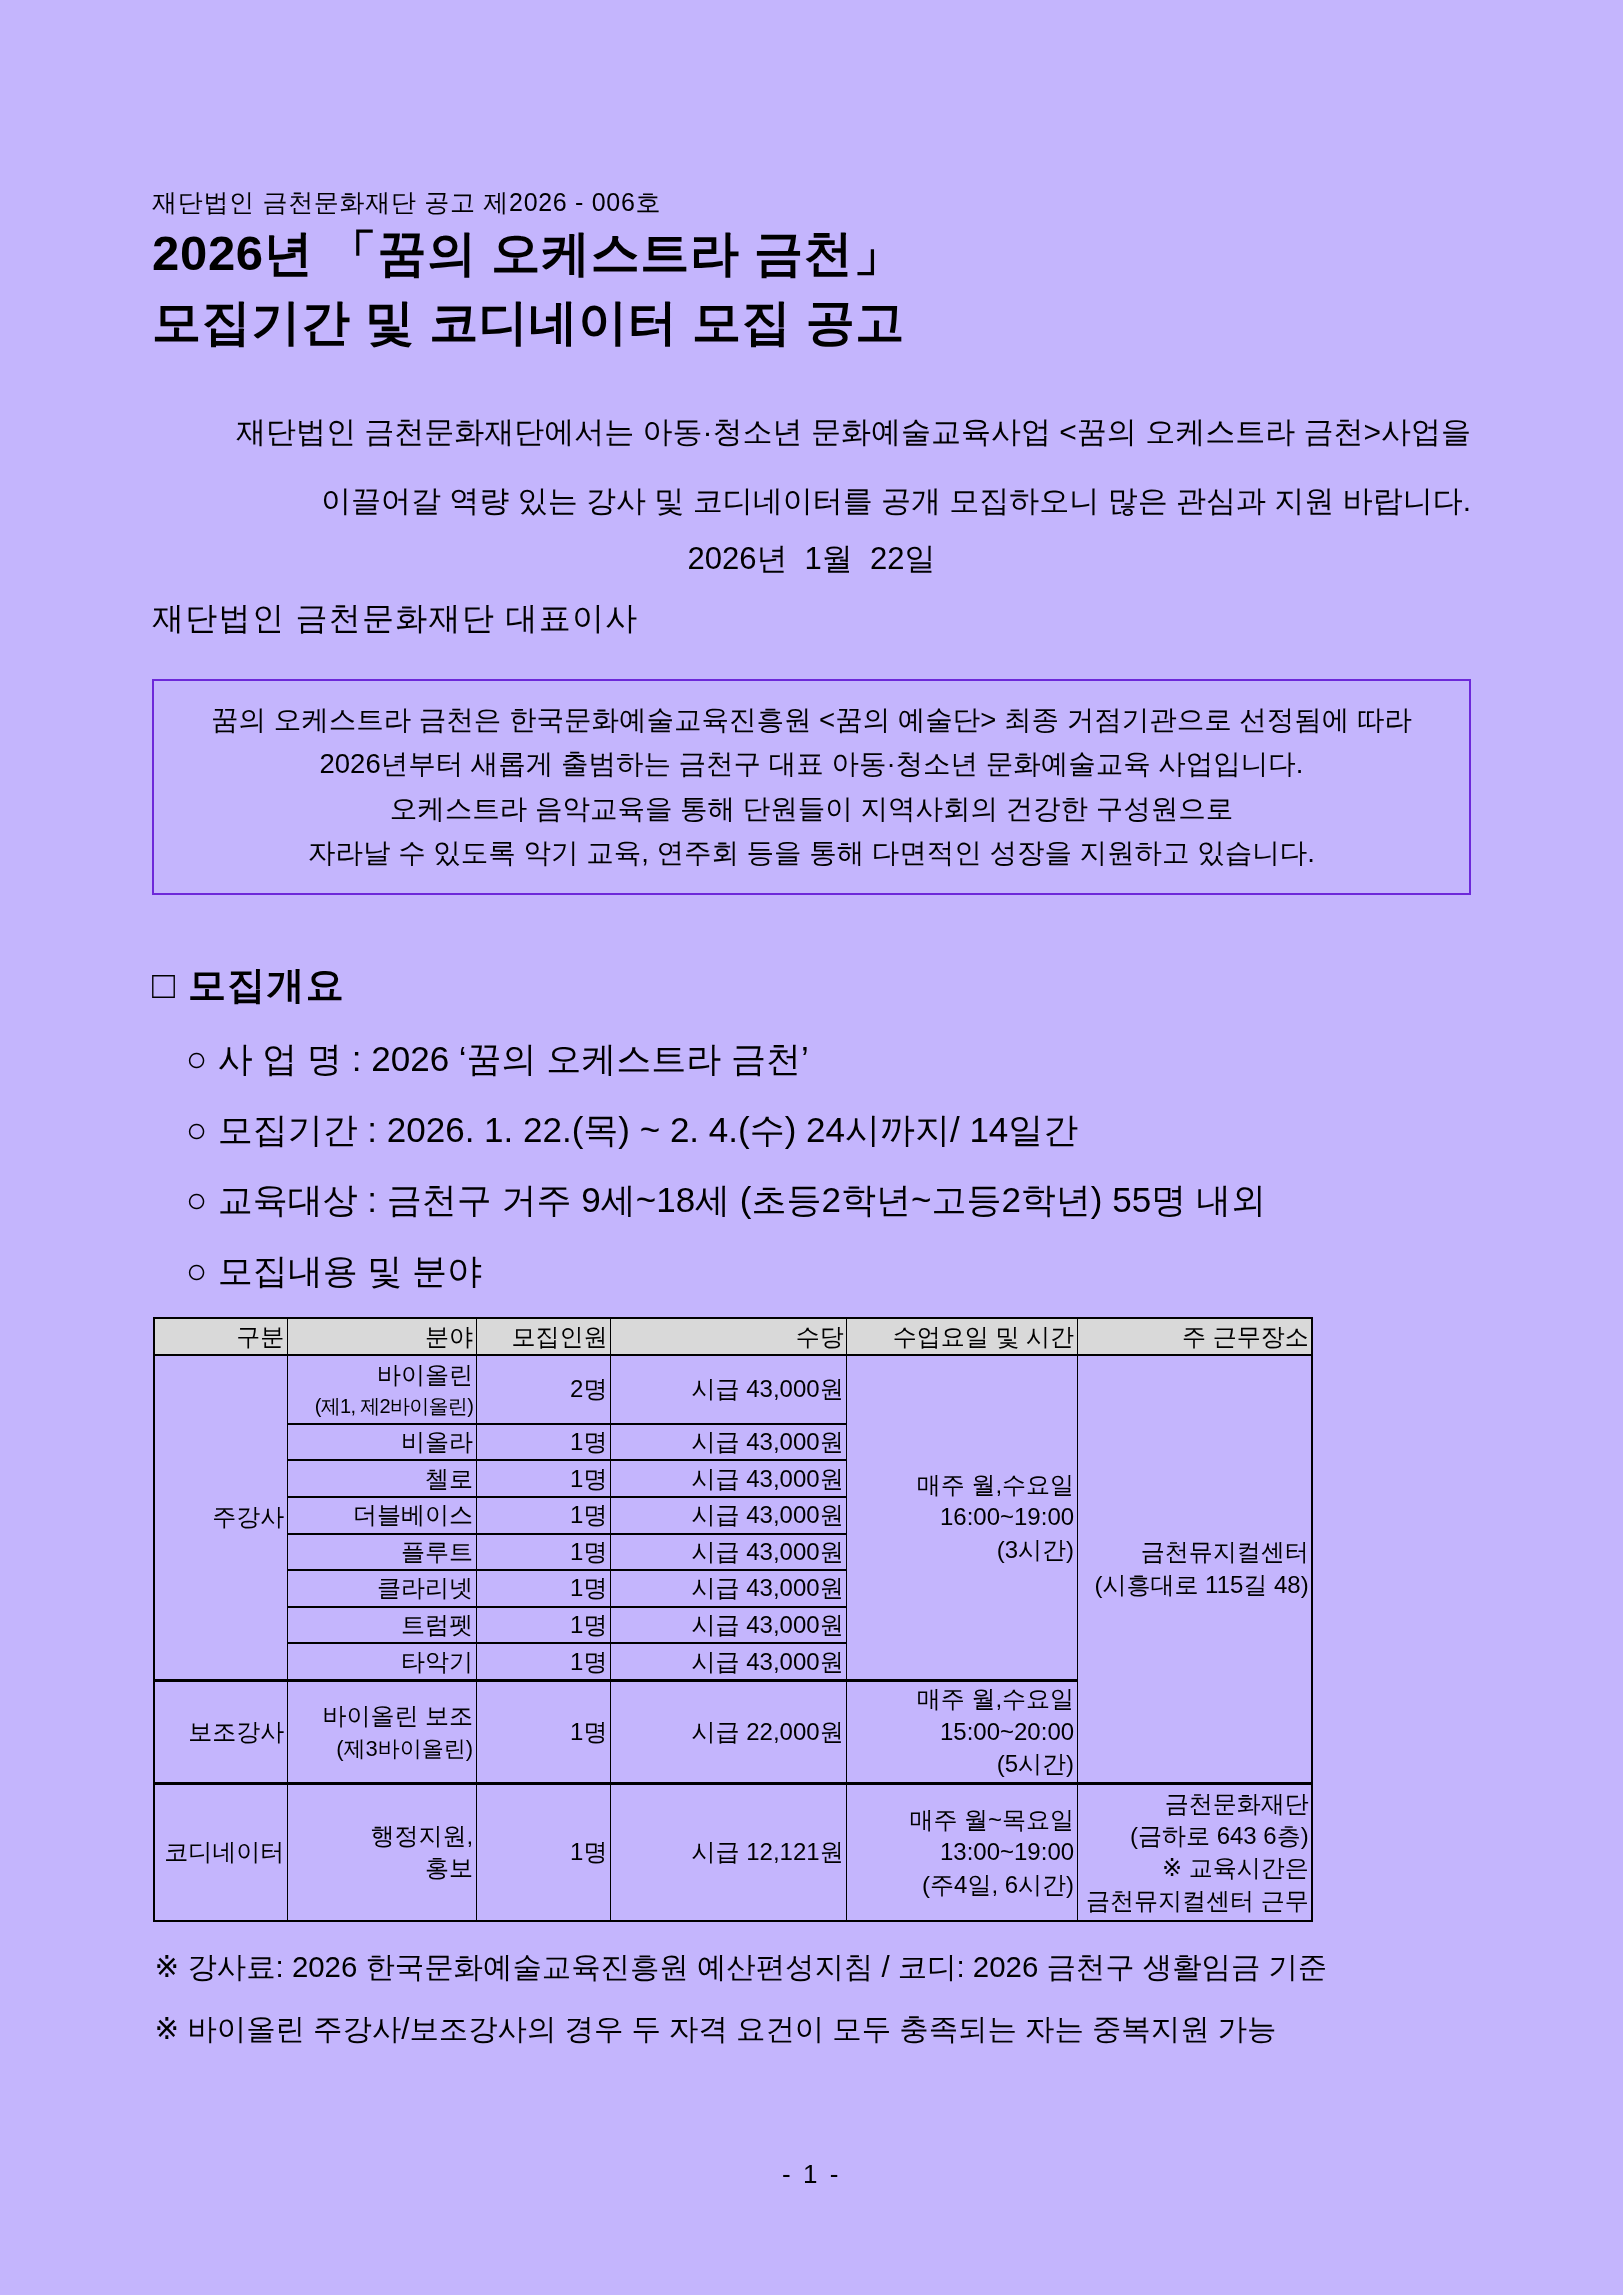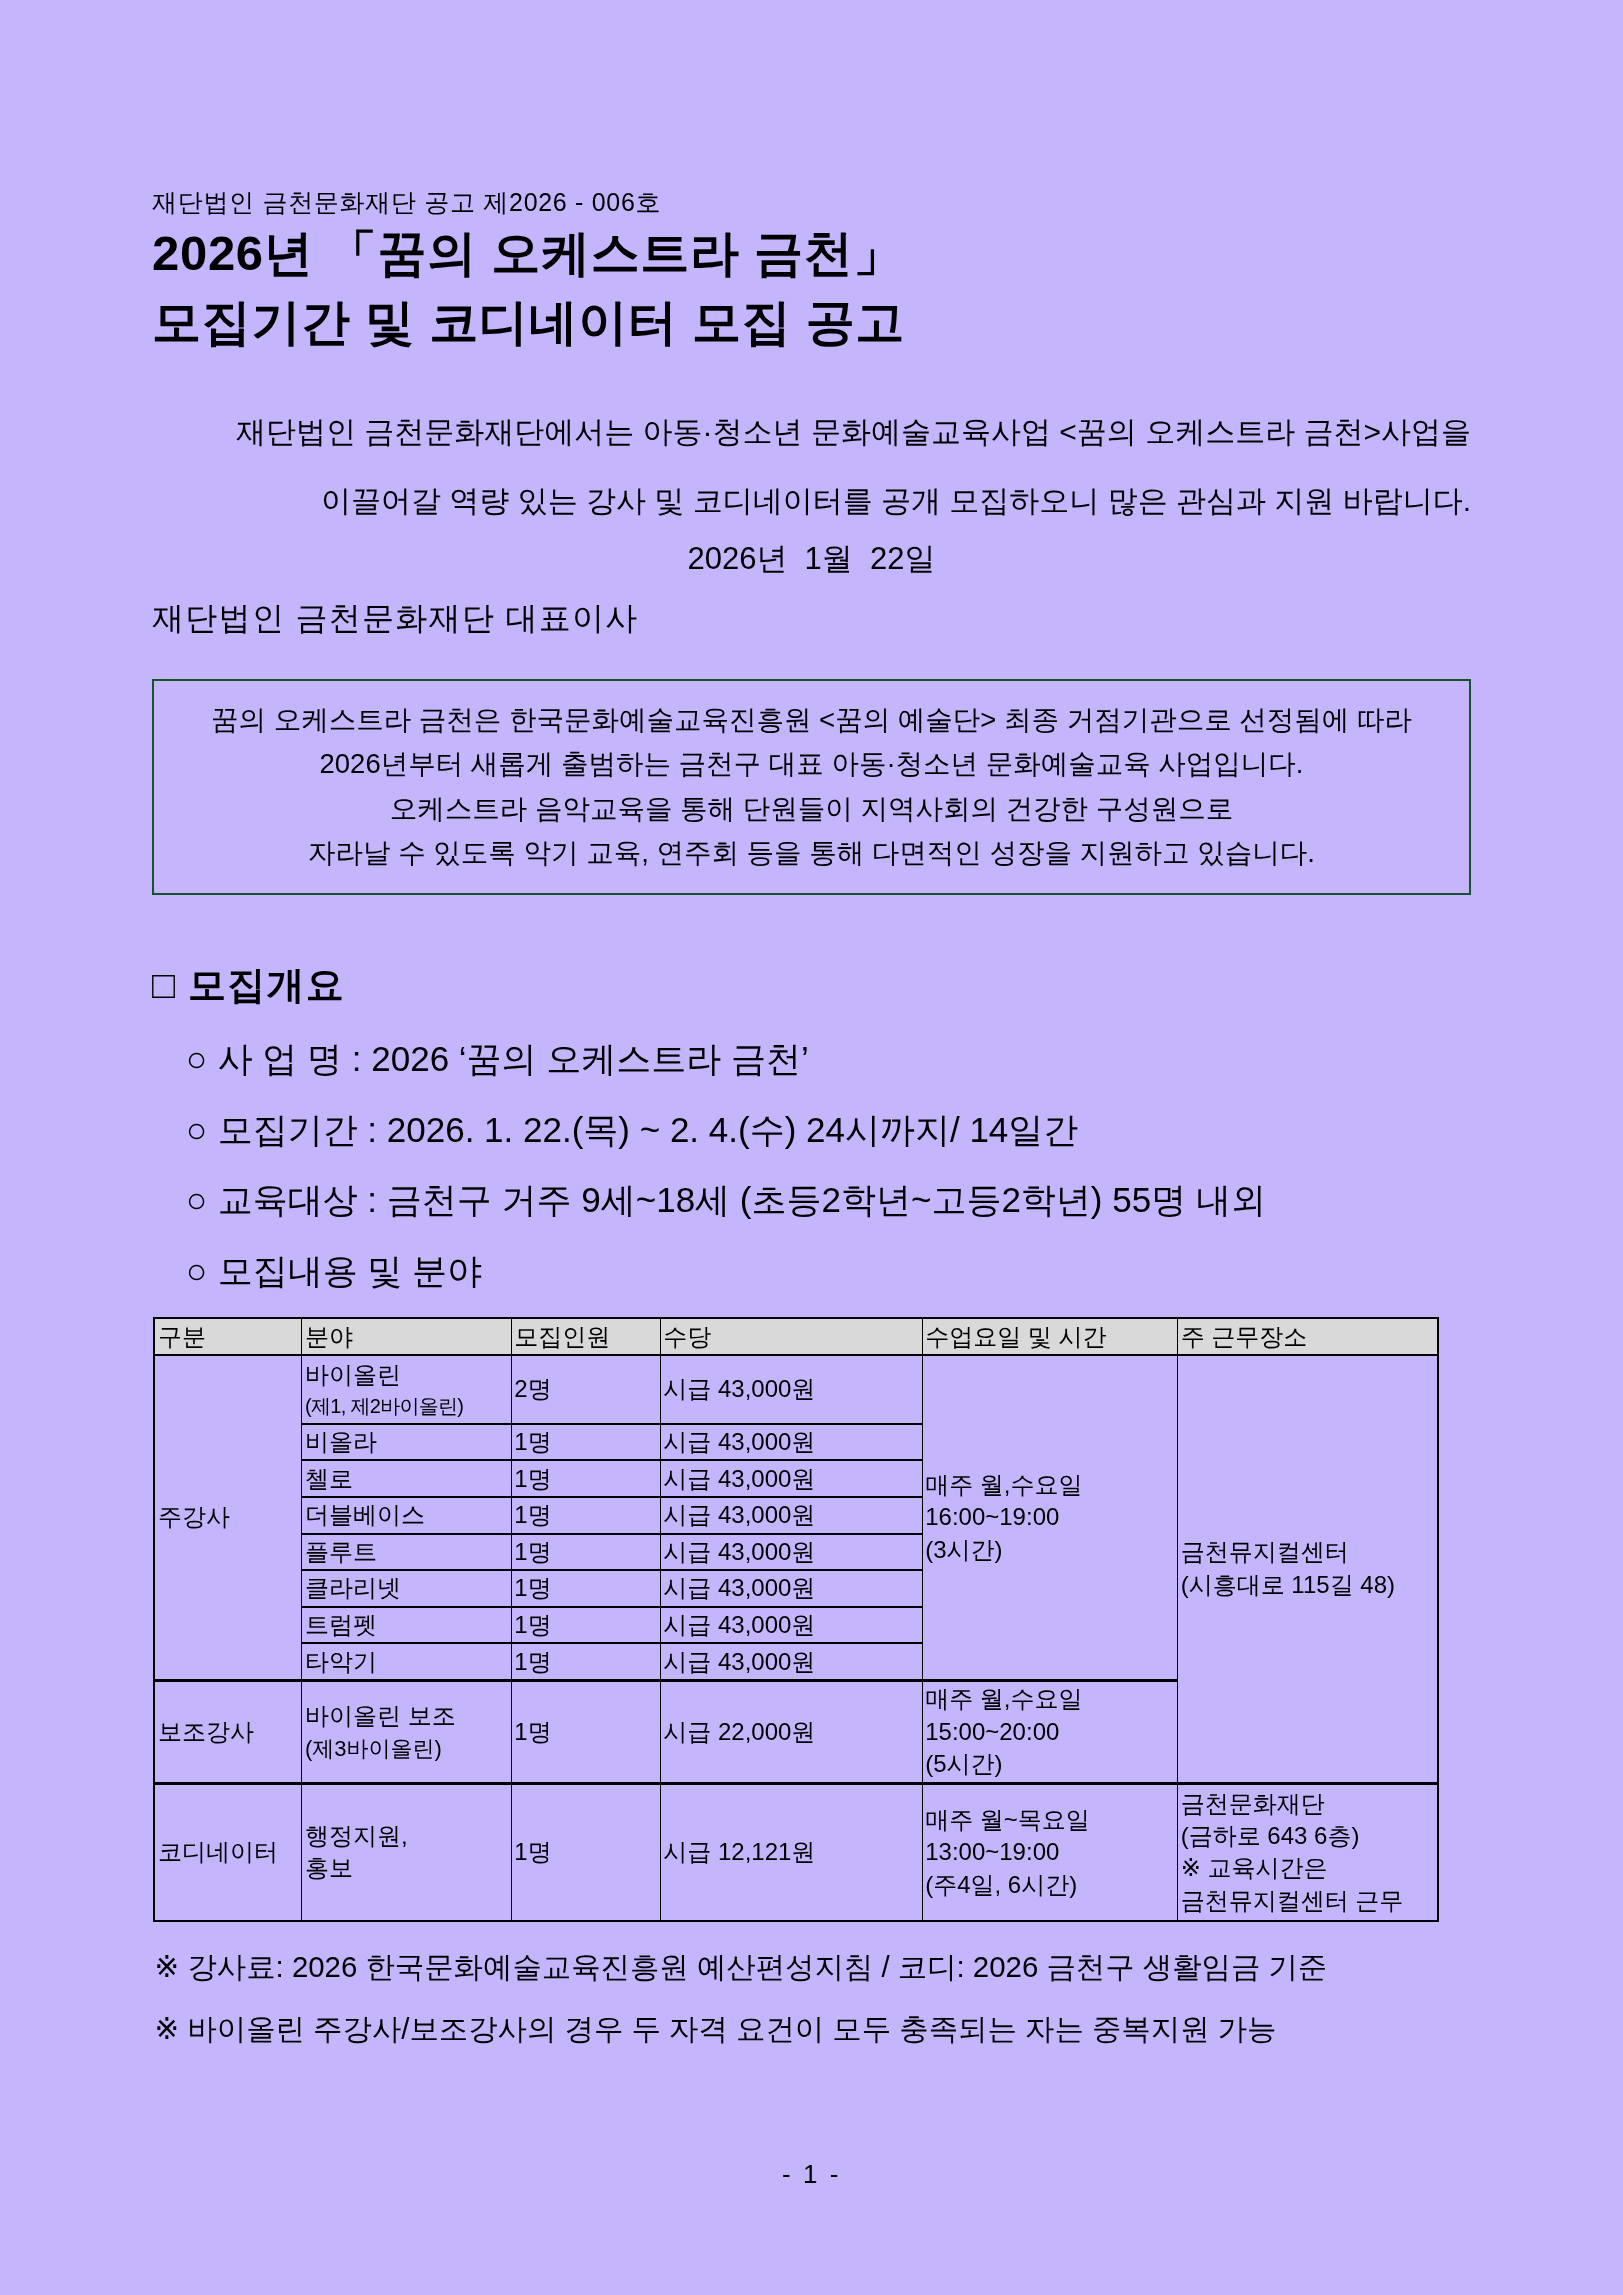"꿈의 오케스트라 금천은 한국문화예술교육진흥원 <꿈의" .info-box { border: 2px solid #14532d -> 2px solid #6d28d9 }
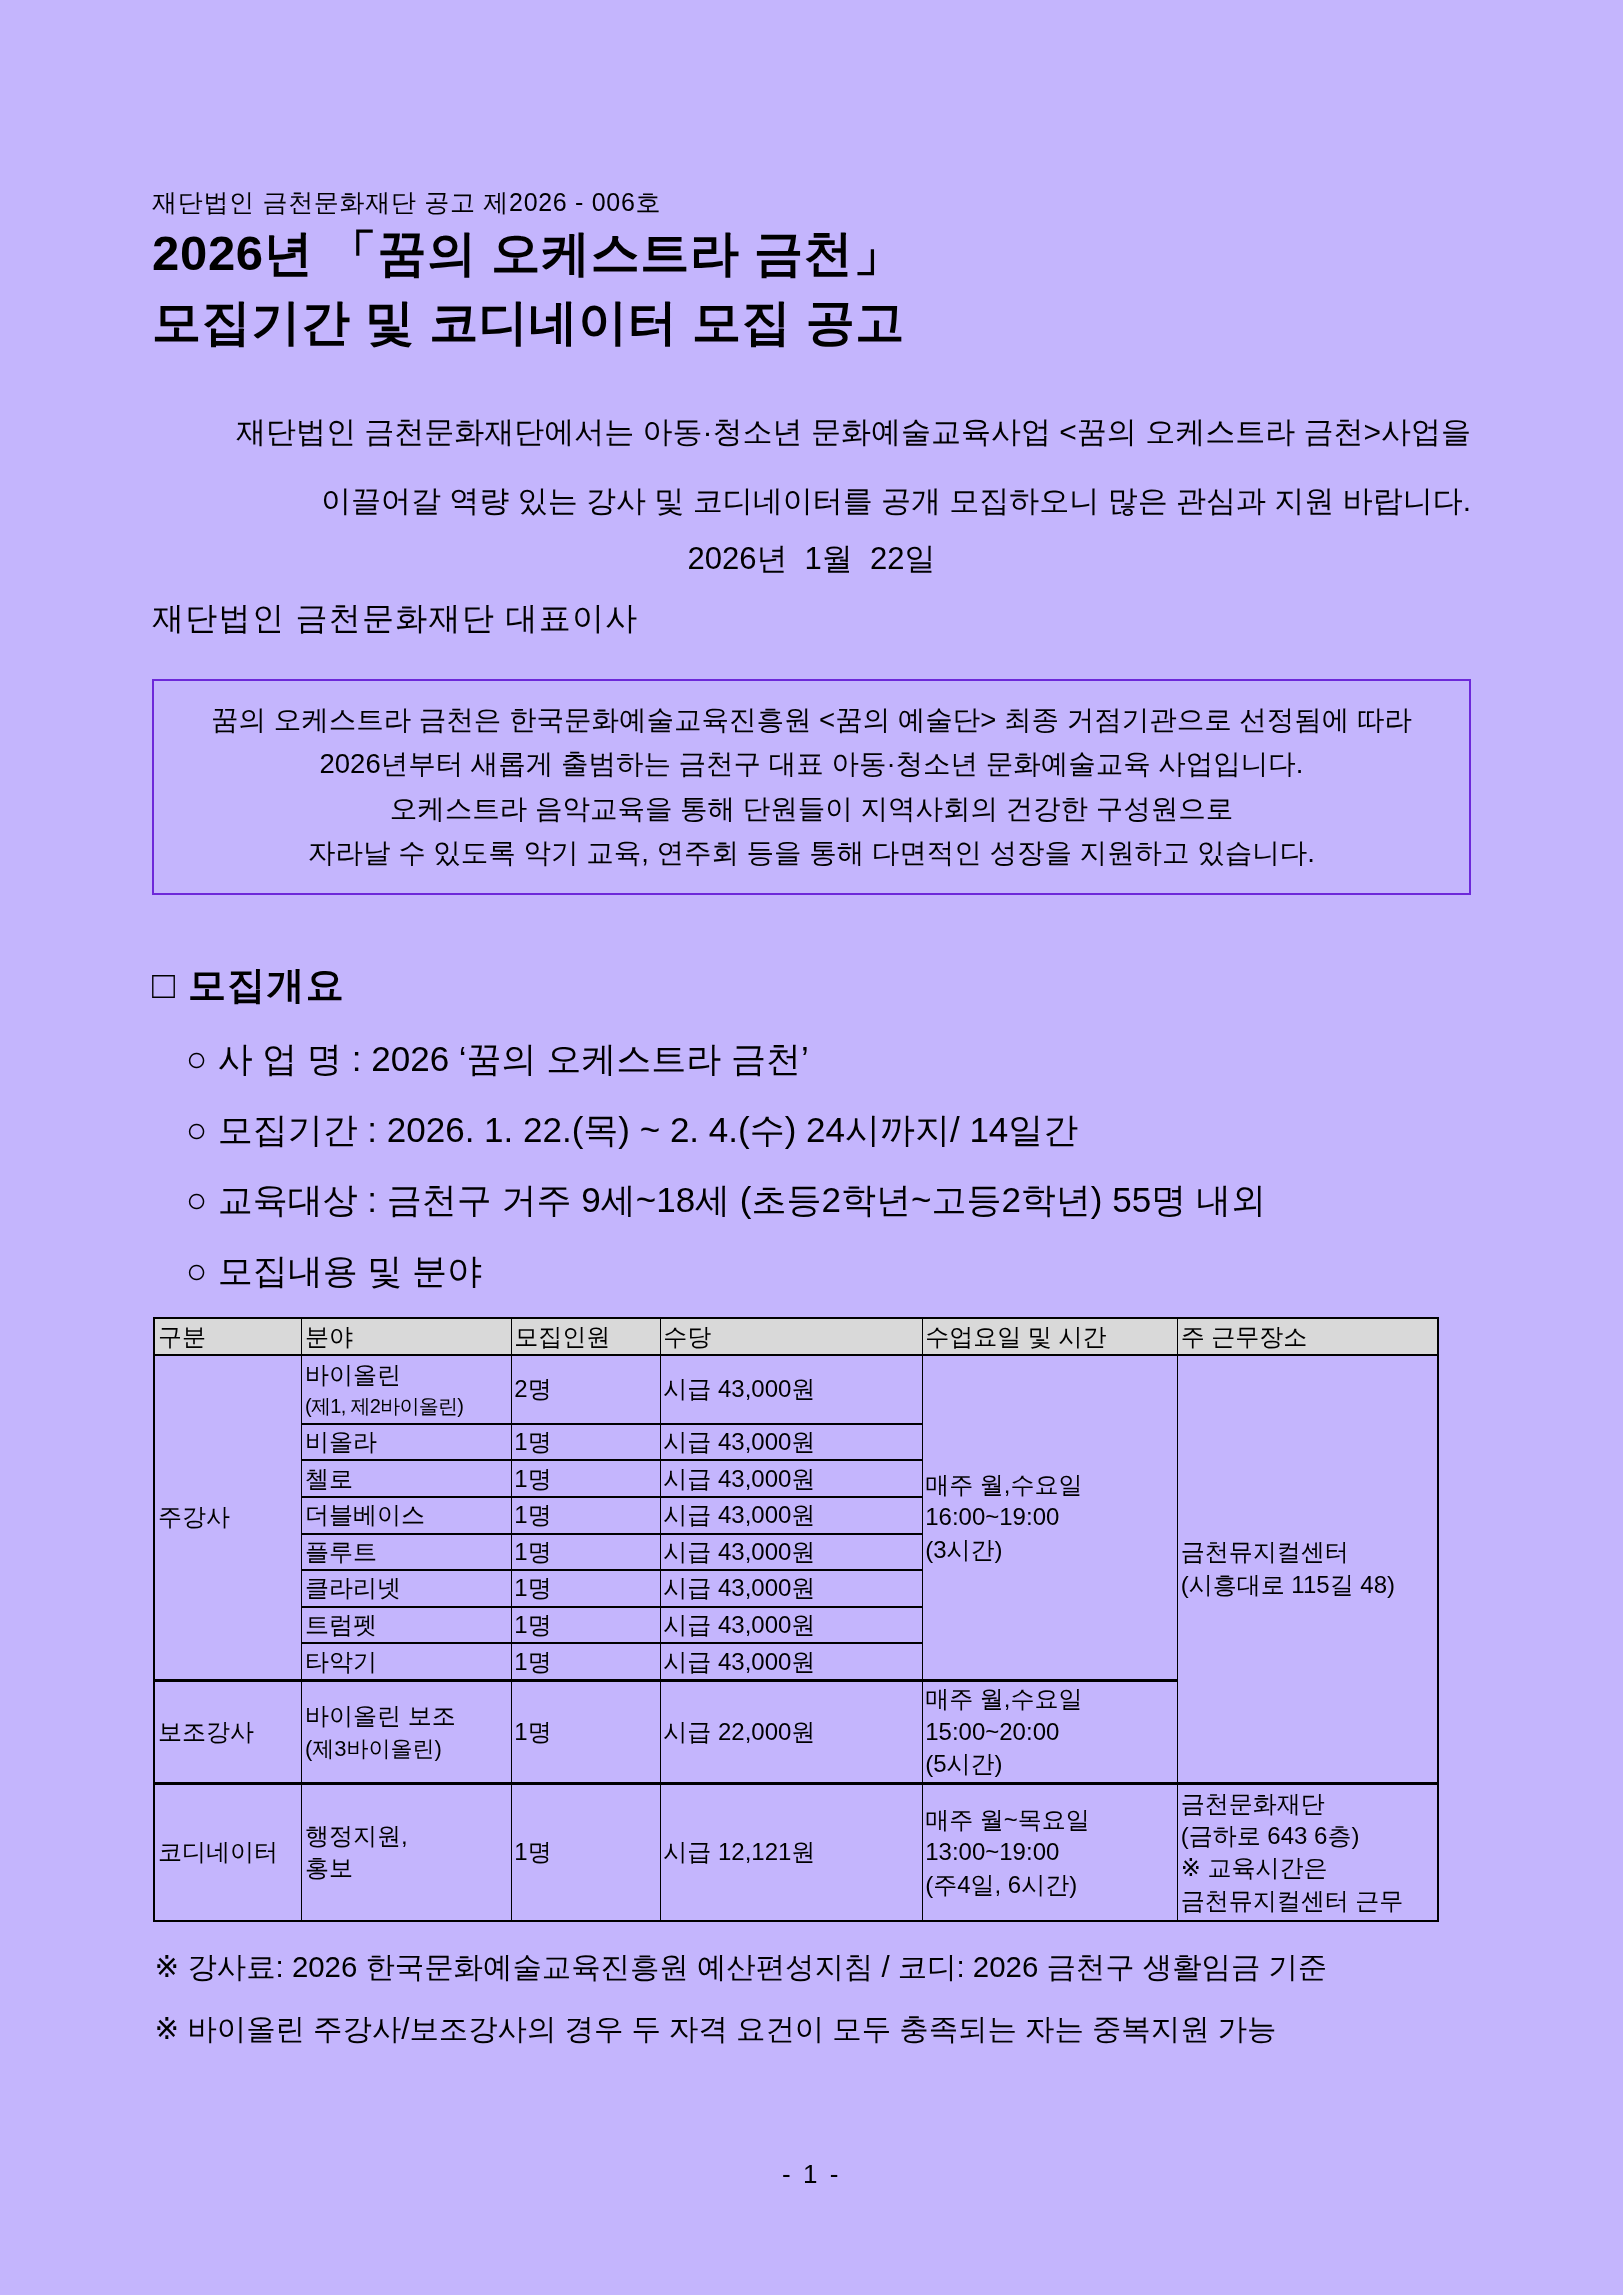"구분" table.recruit { text-align: left -> right; width: 1286px -> 1160px }
